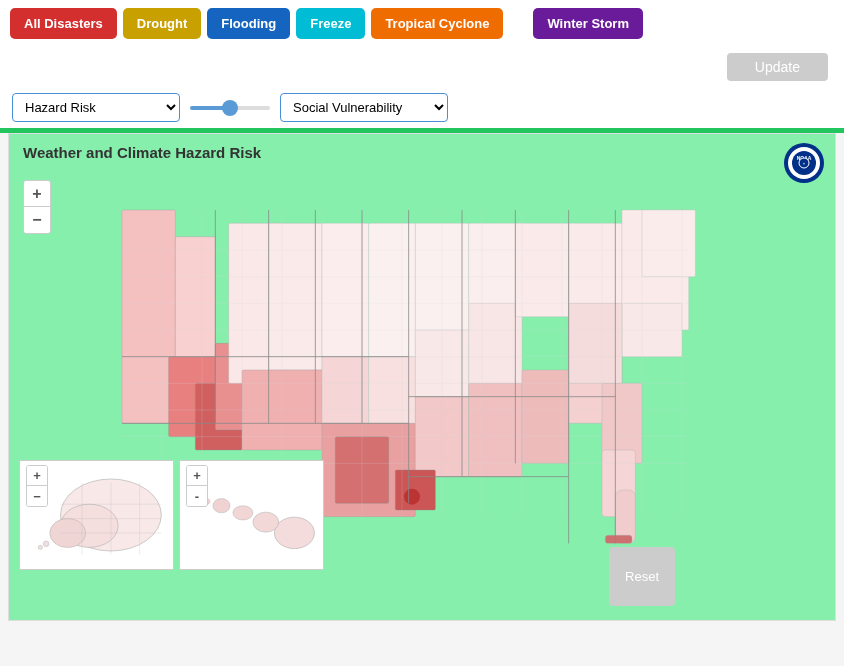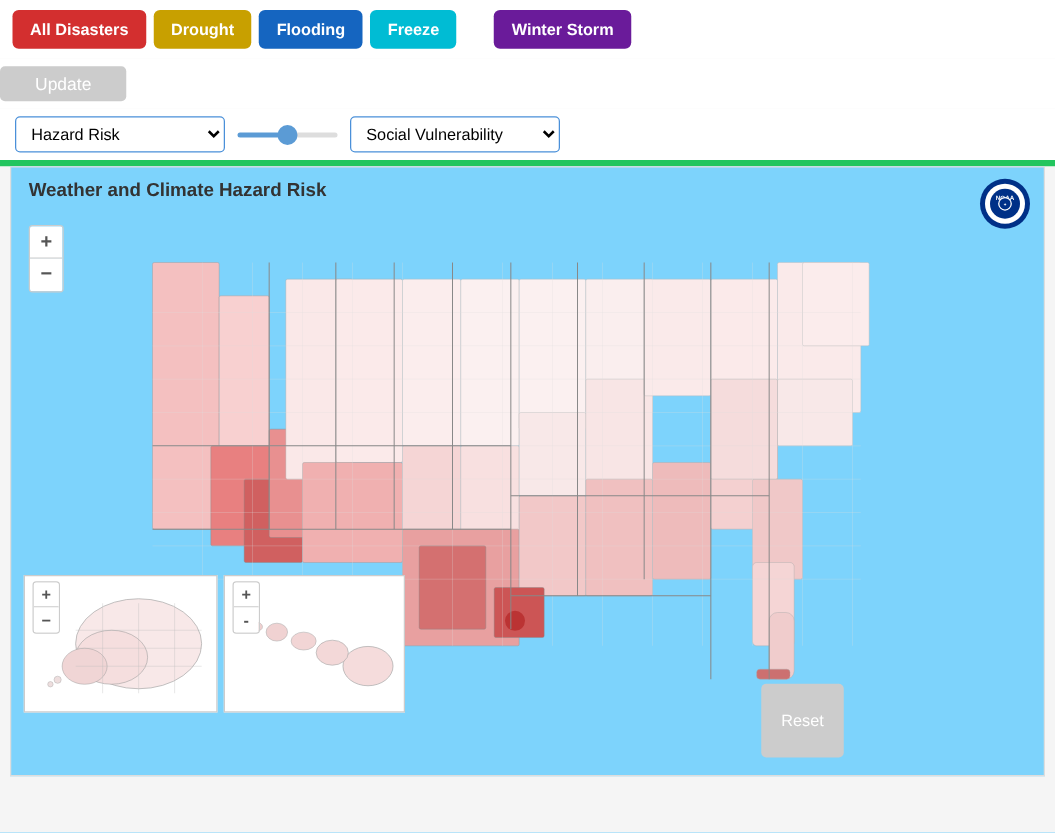"Tropical Cyclone" button.disaster-btn { html: none -> <button>Tropical Cyclone</button> }
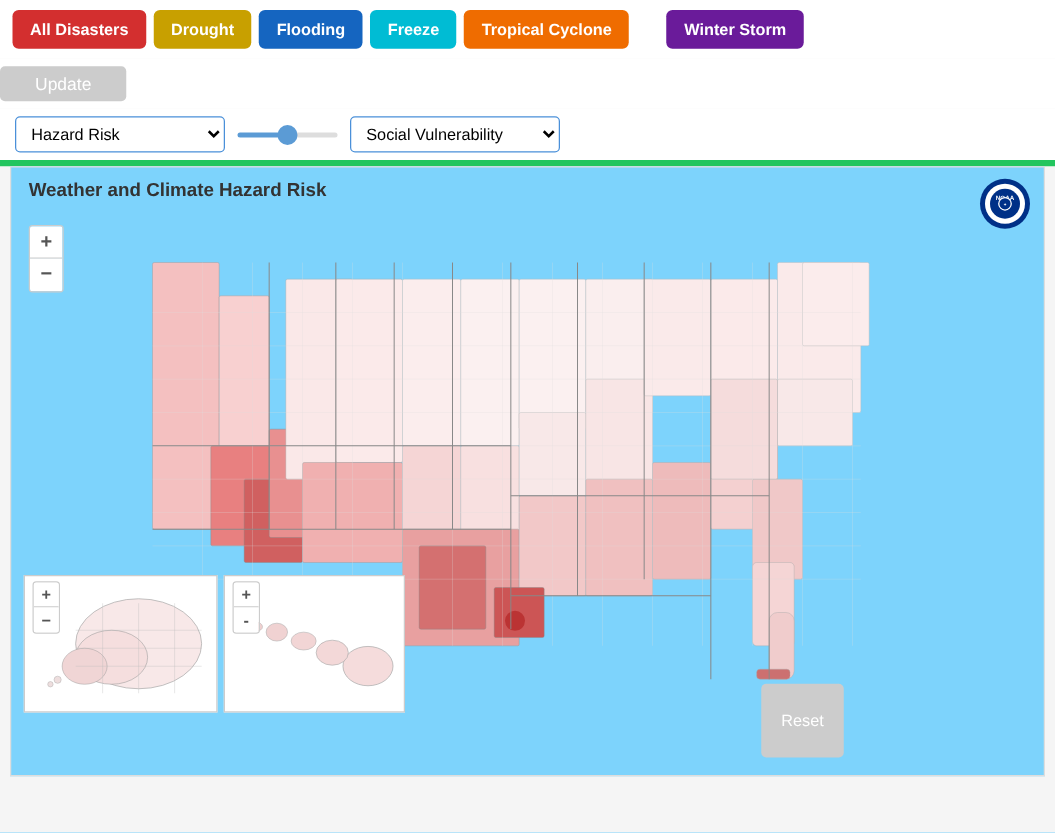"Update" .update-row { justify-content: flex-start -> flex-end; padding: 6px 0 -> 6px 16px }
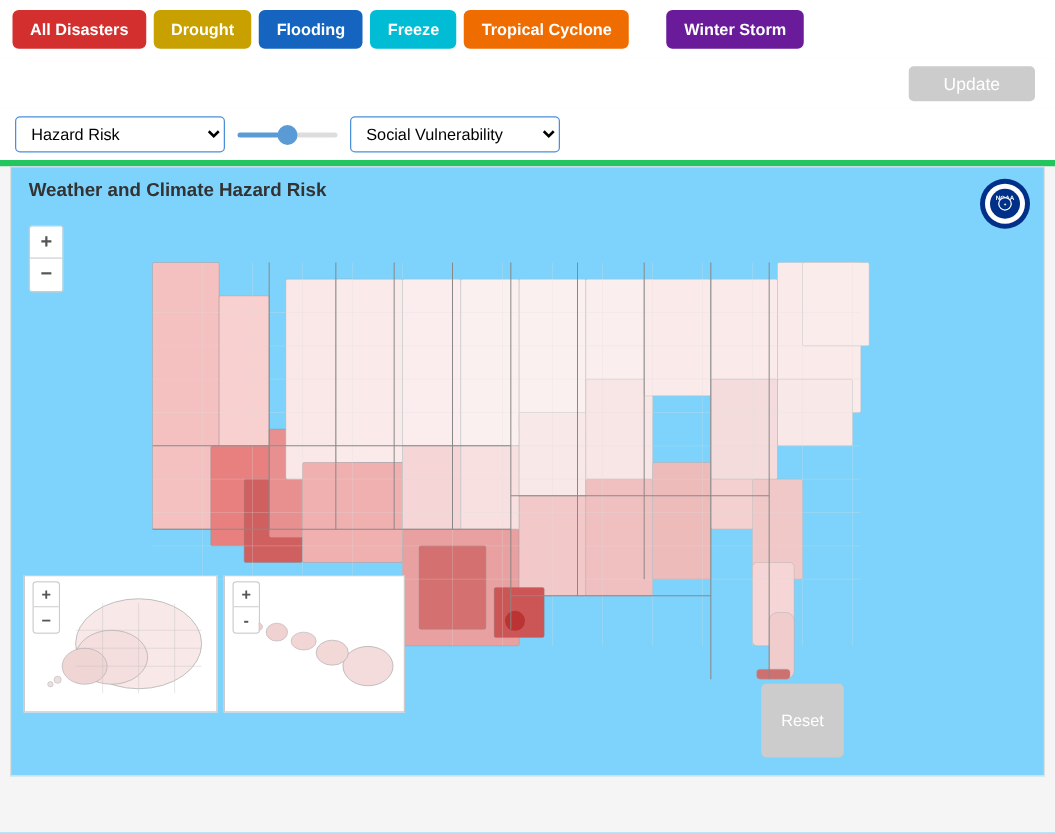"Weather and Climate Hazard Risk" .map-container { background: #7dd3fc -> #86efac }
